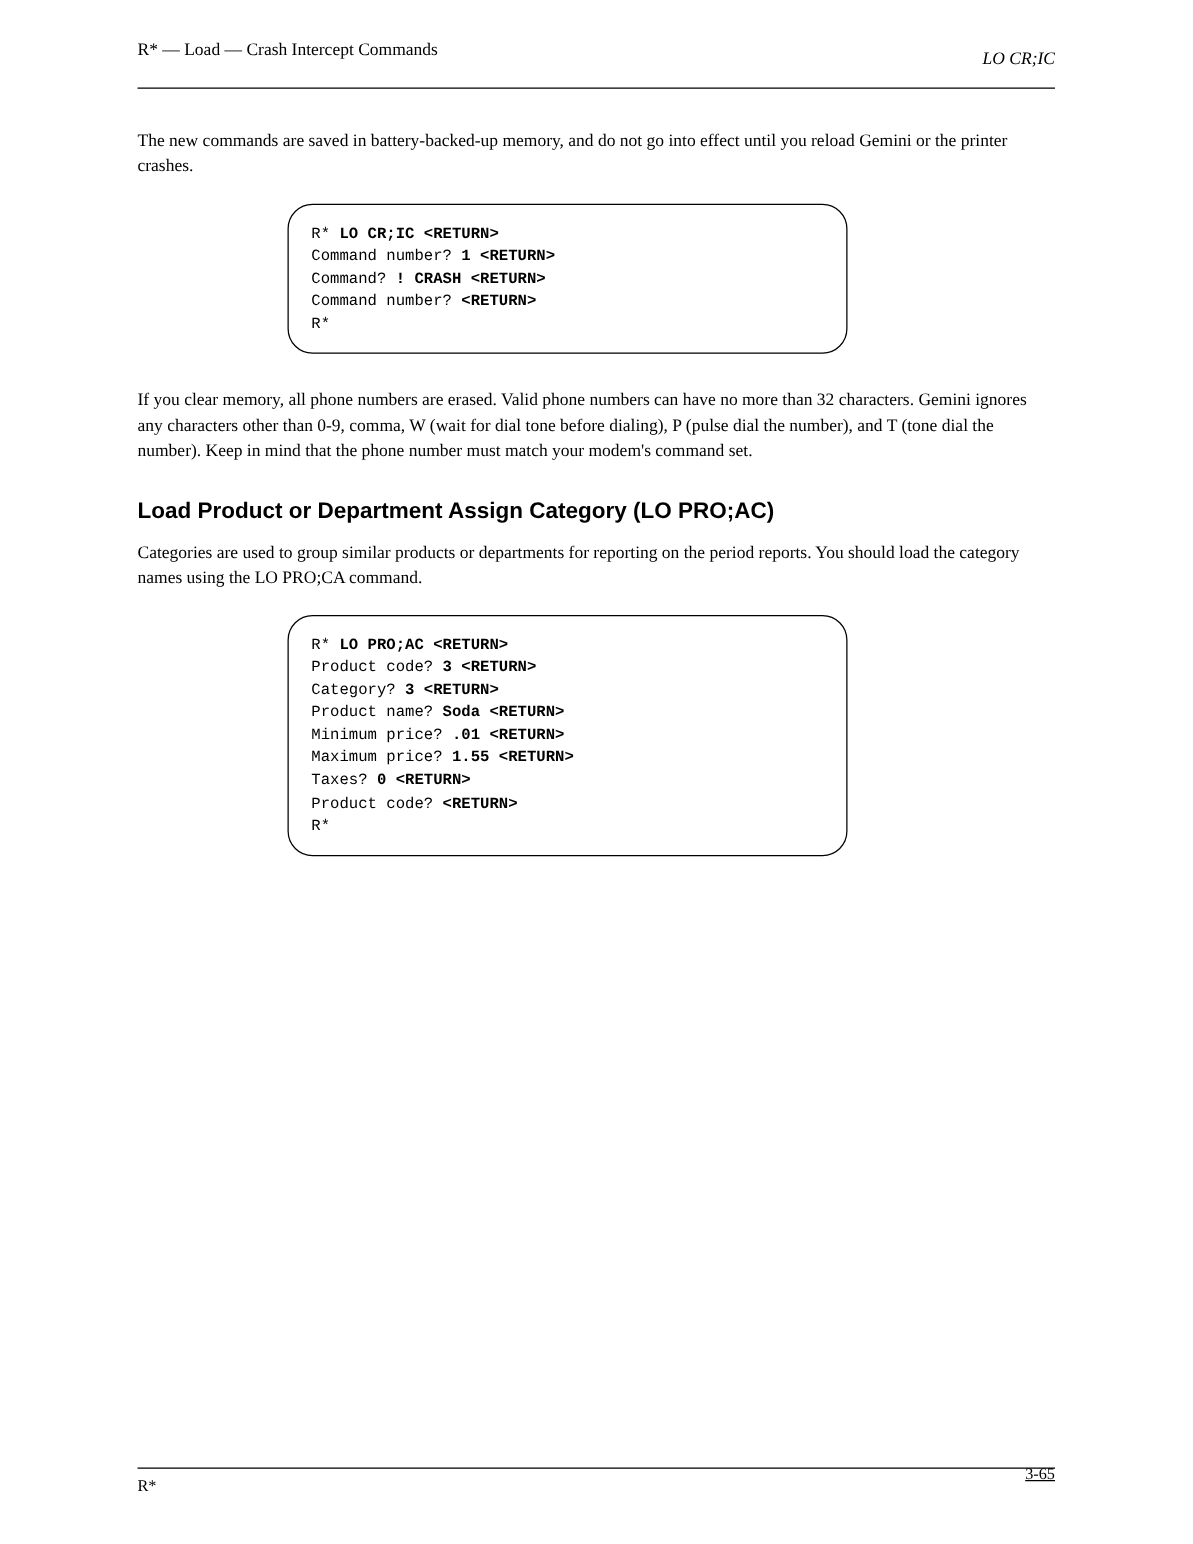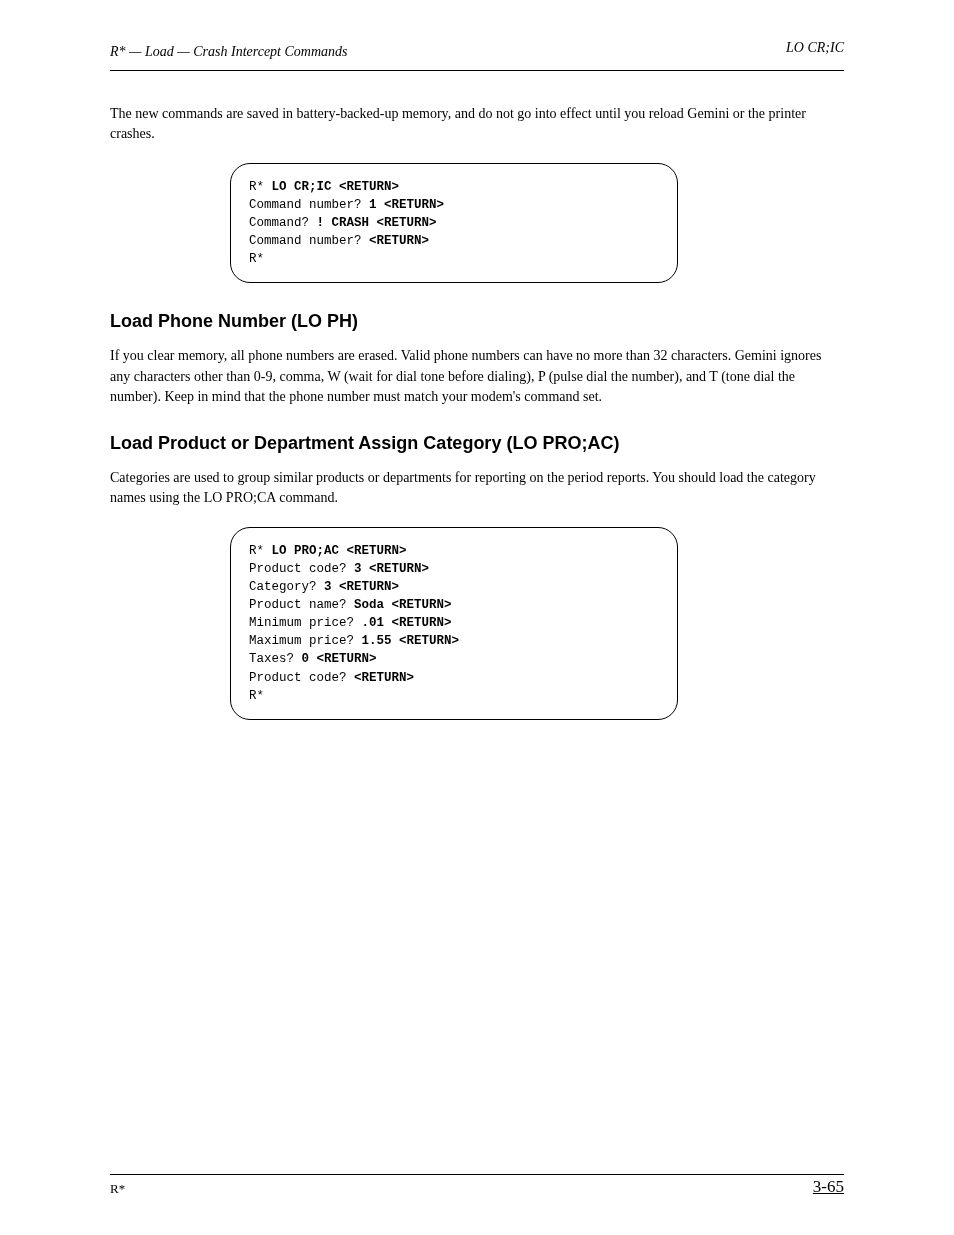"R* — Load — Crash" .header-left { font-style: italic -> none; top: 44px -> 33px }
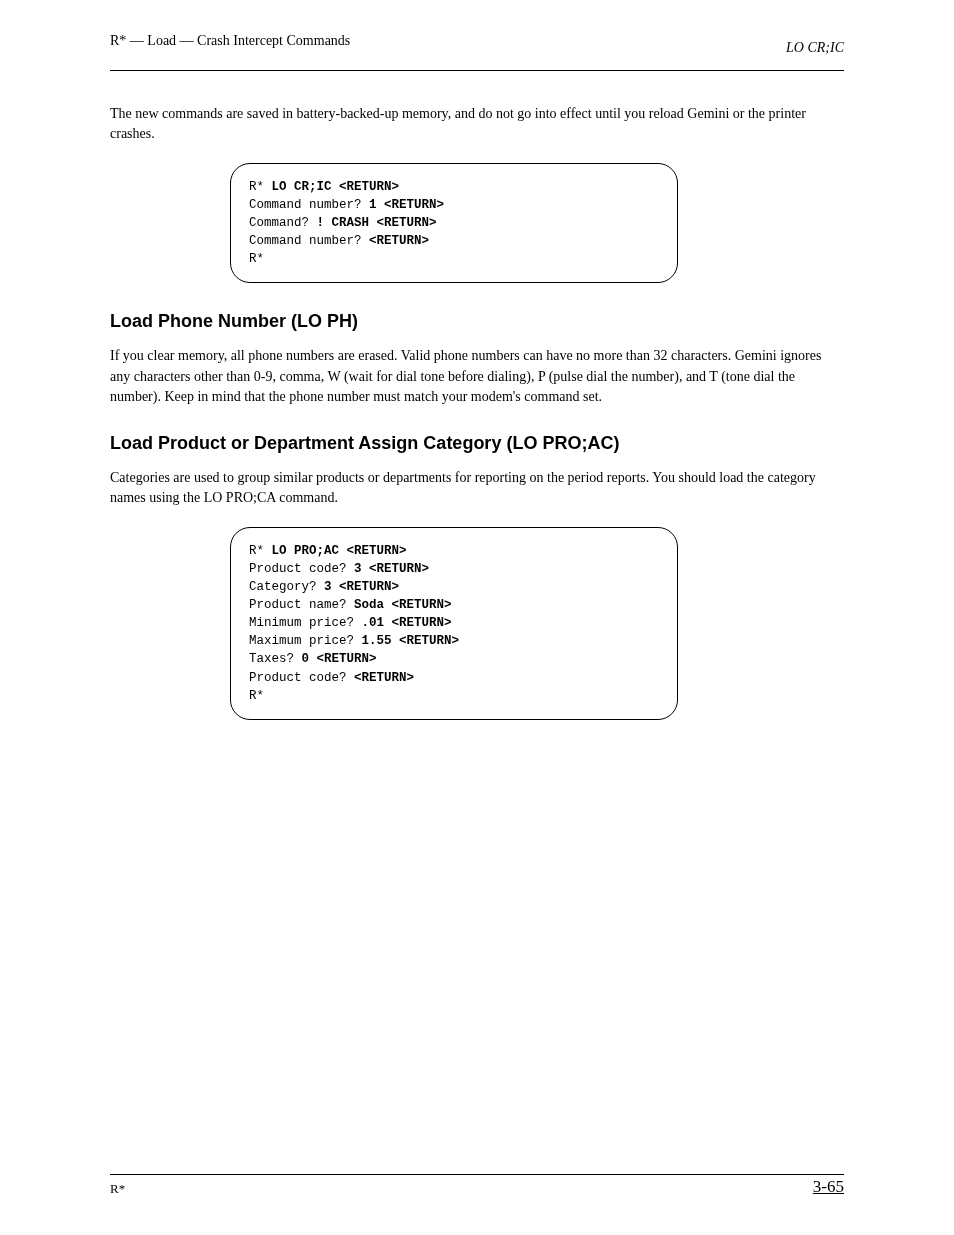"Load Phone Number (LO PH)" div.heading { html: <div>Load Phone Number (LO PH)</div> -> none }
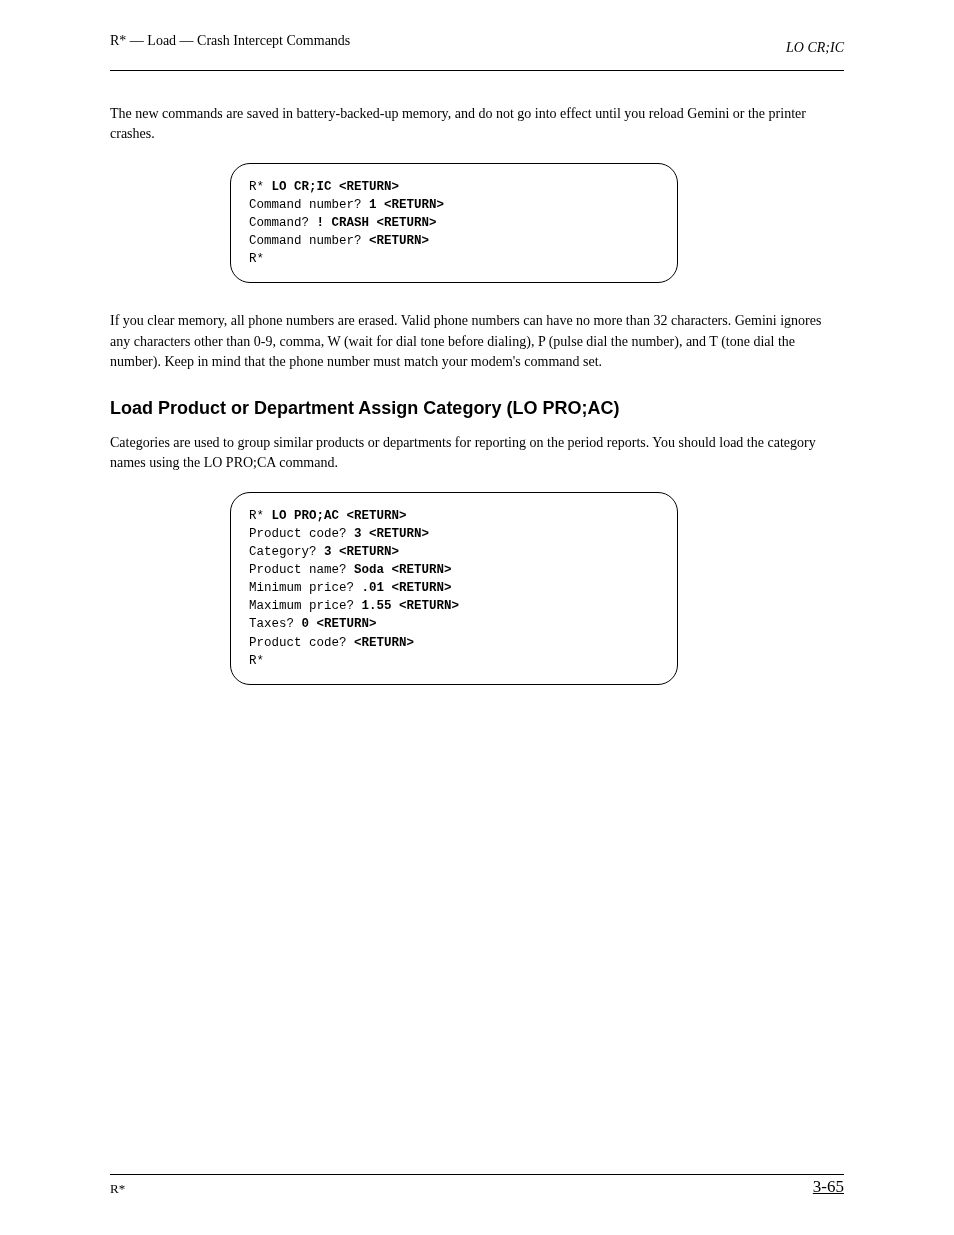"3-65" .footer-right { bottom: 38px -> 48px; font-size: 17px -> 13px }
